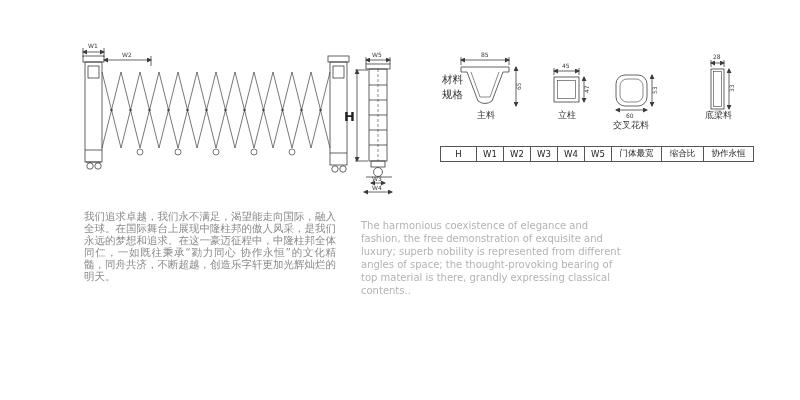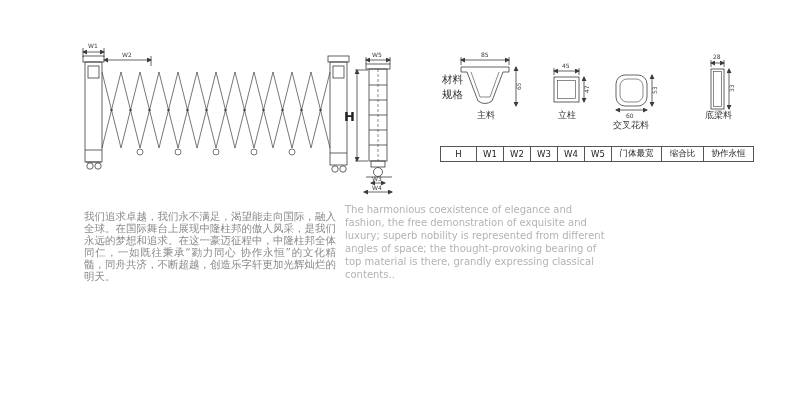"The harmonious coexistence of elegance" .en { margin: 0 -> 16px }
